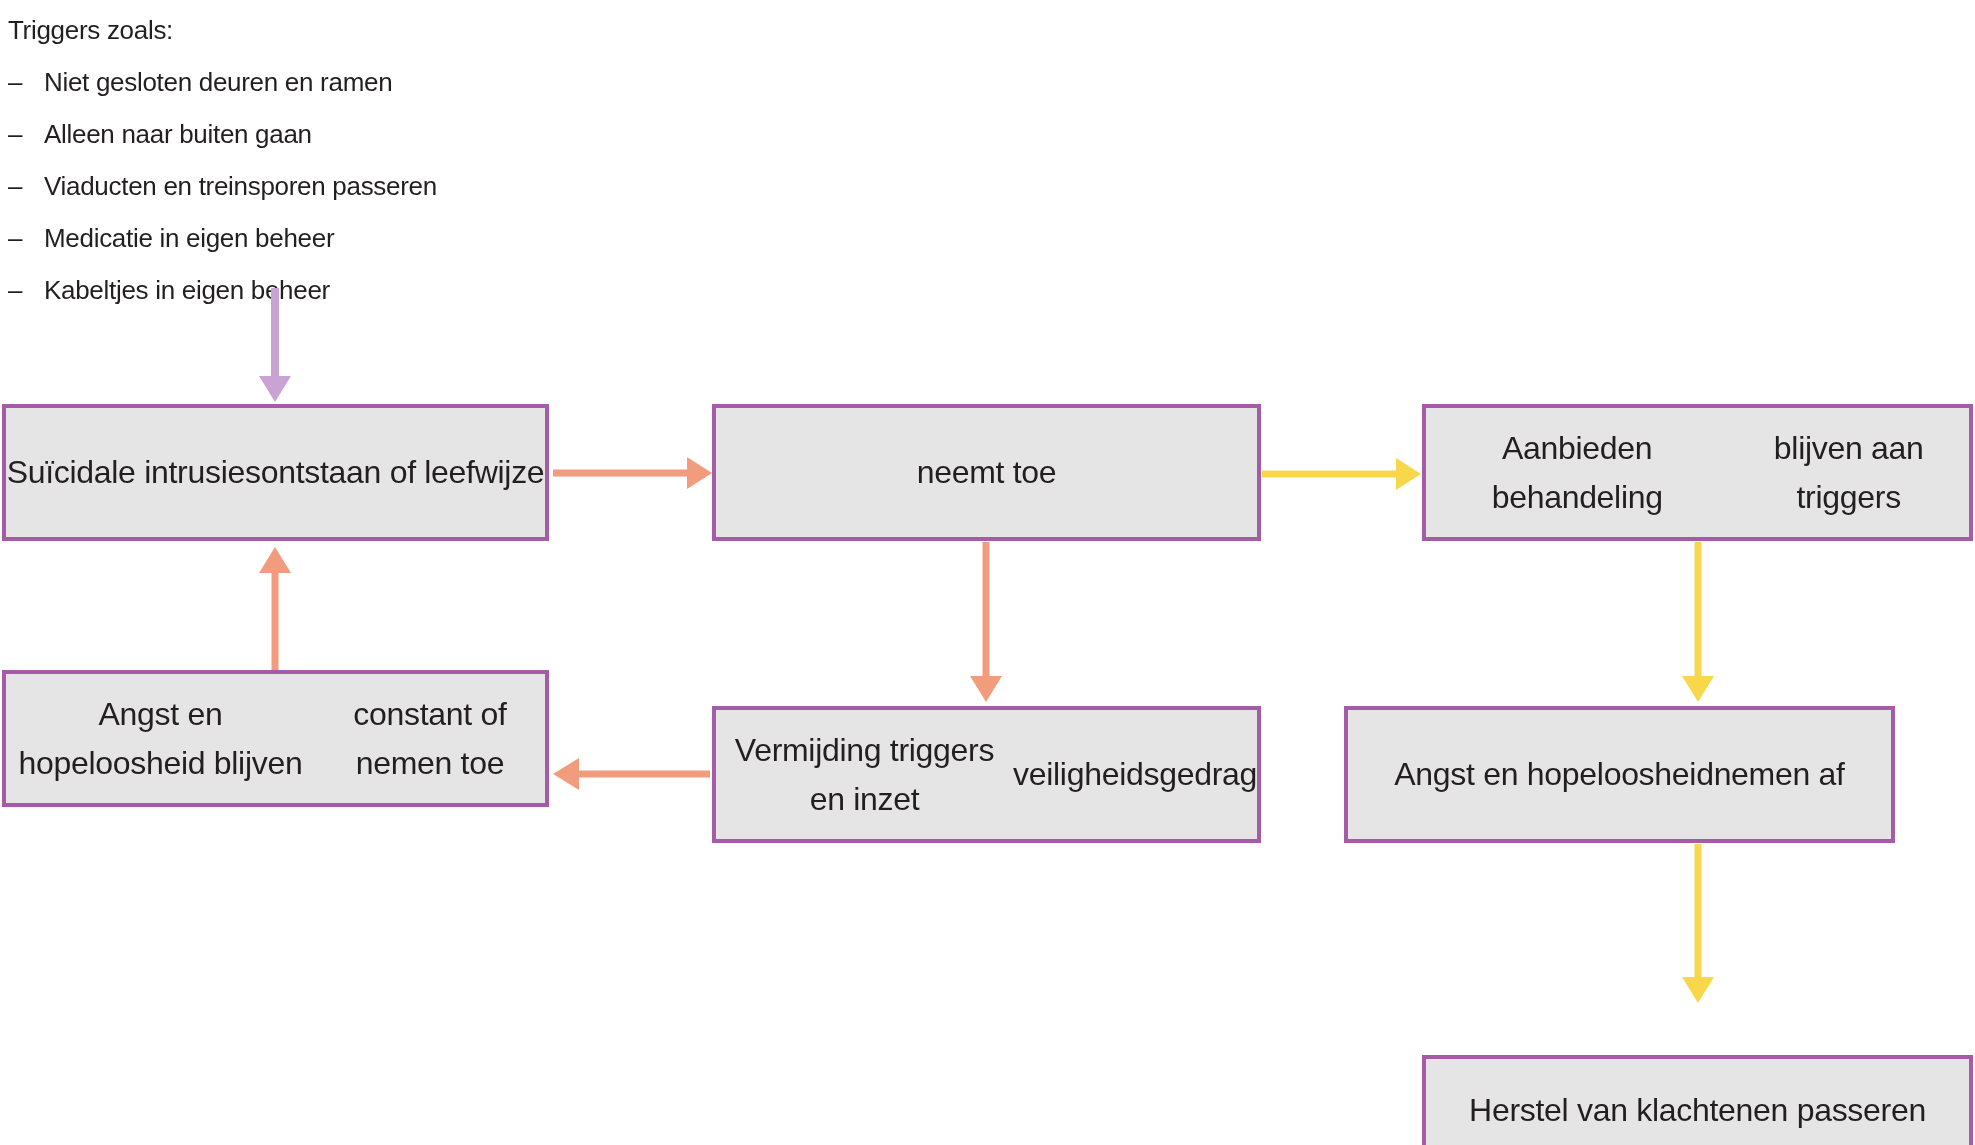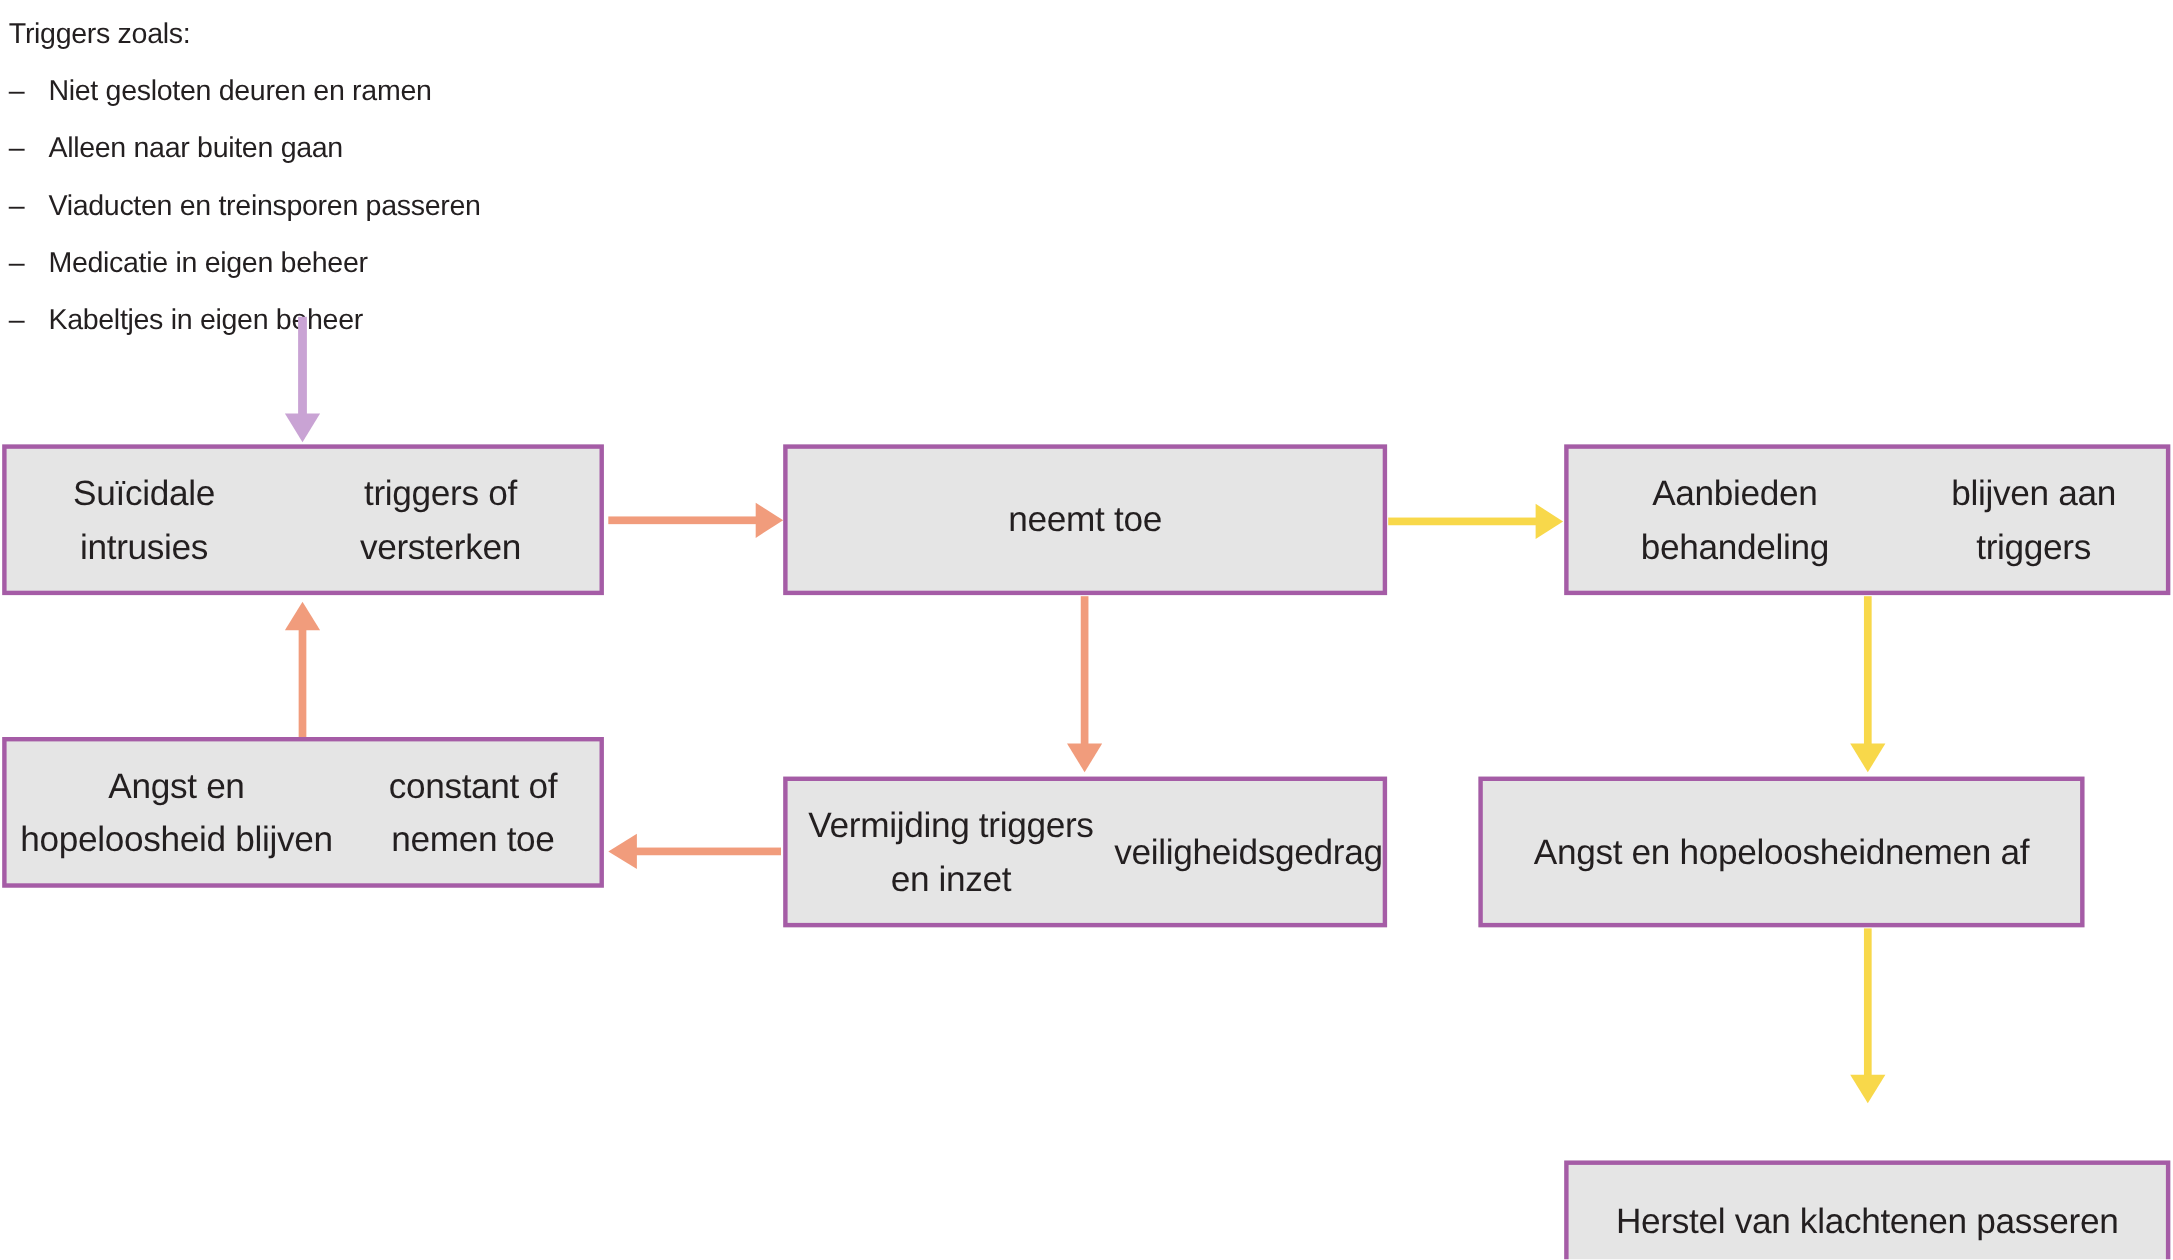"triggers of versterken" span { text: triggers of versterken -> ontstaan of leefwijze }
